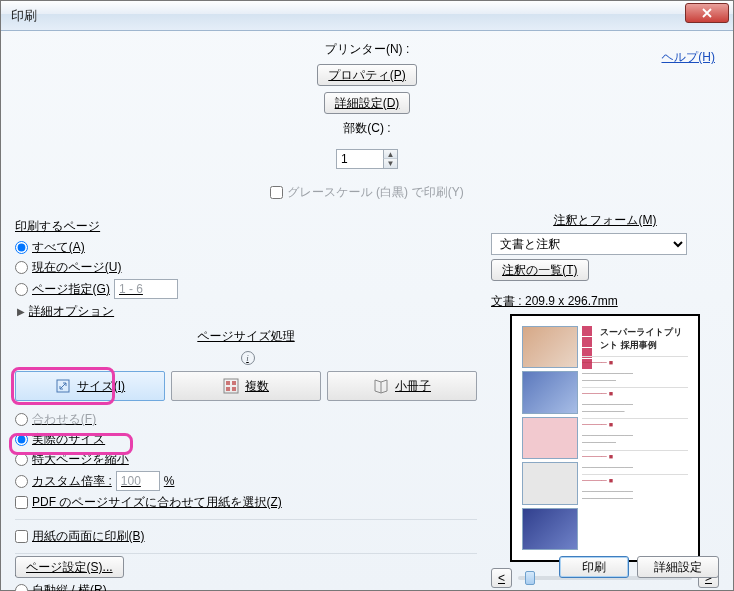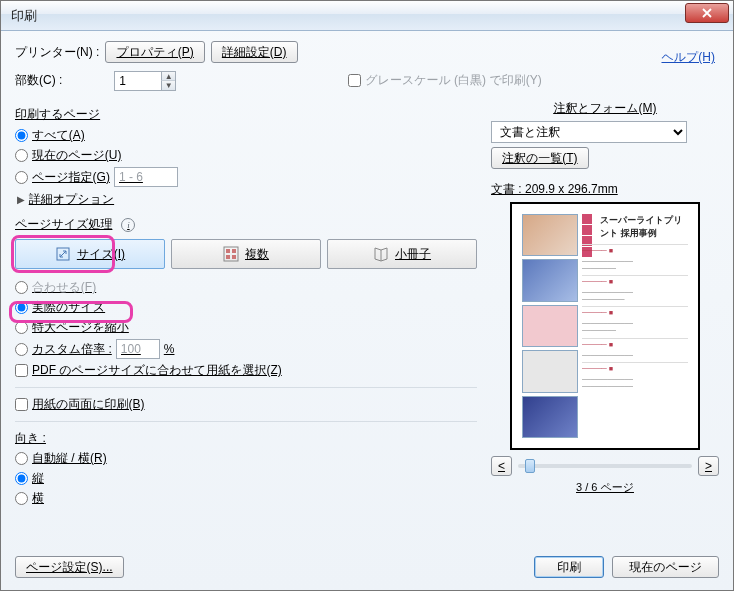"プリンター(N) :" .row { flex-direction: none -> column }
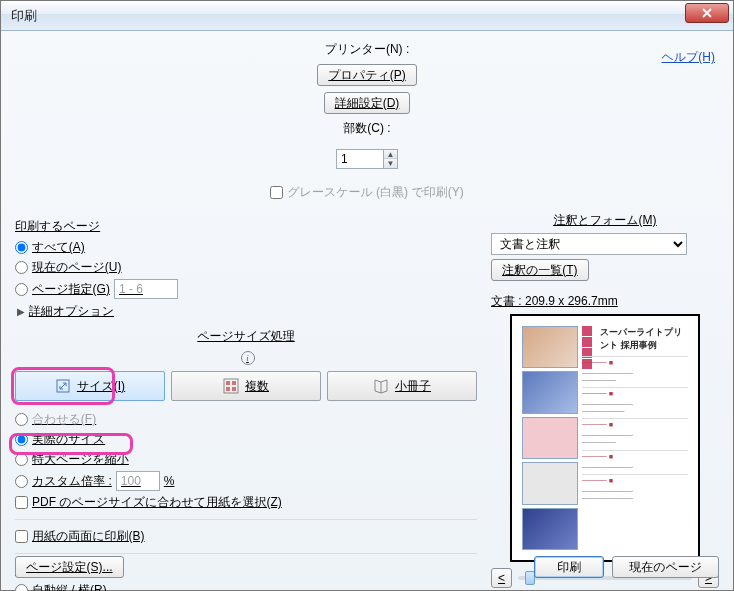"現在のページ" button.btn { text: 現在のページ -> 詳細設定 }
